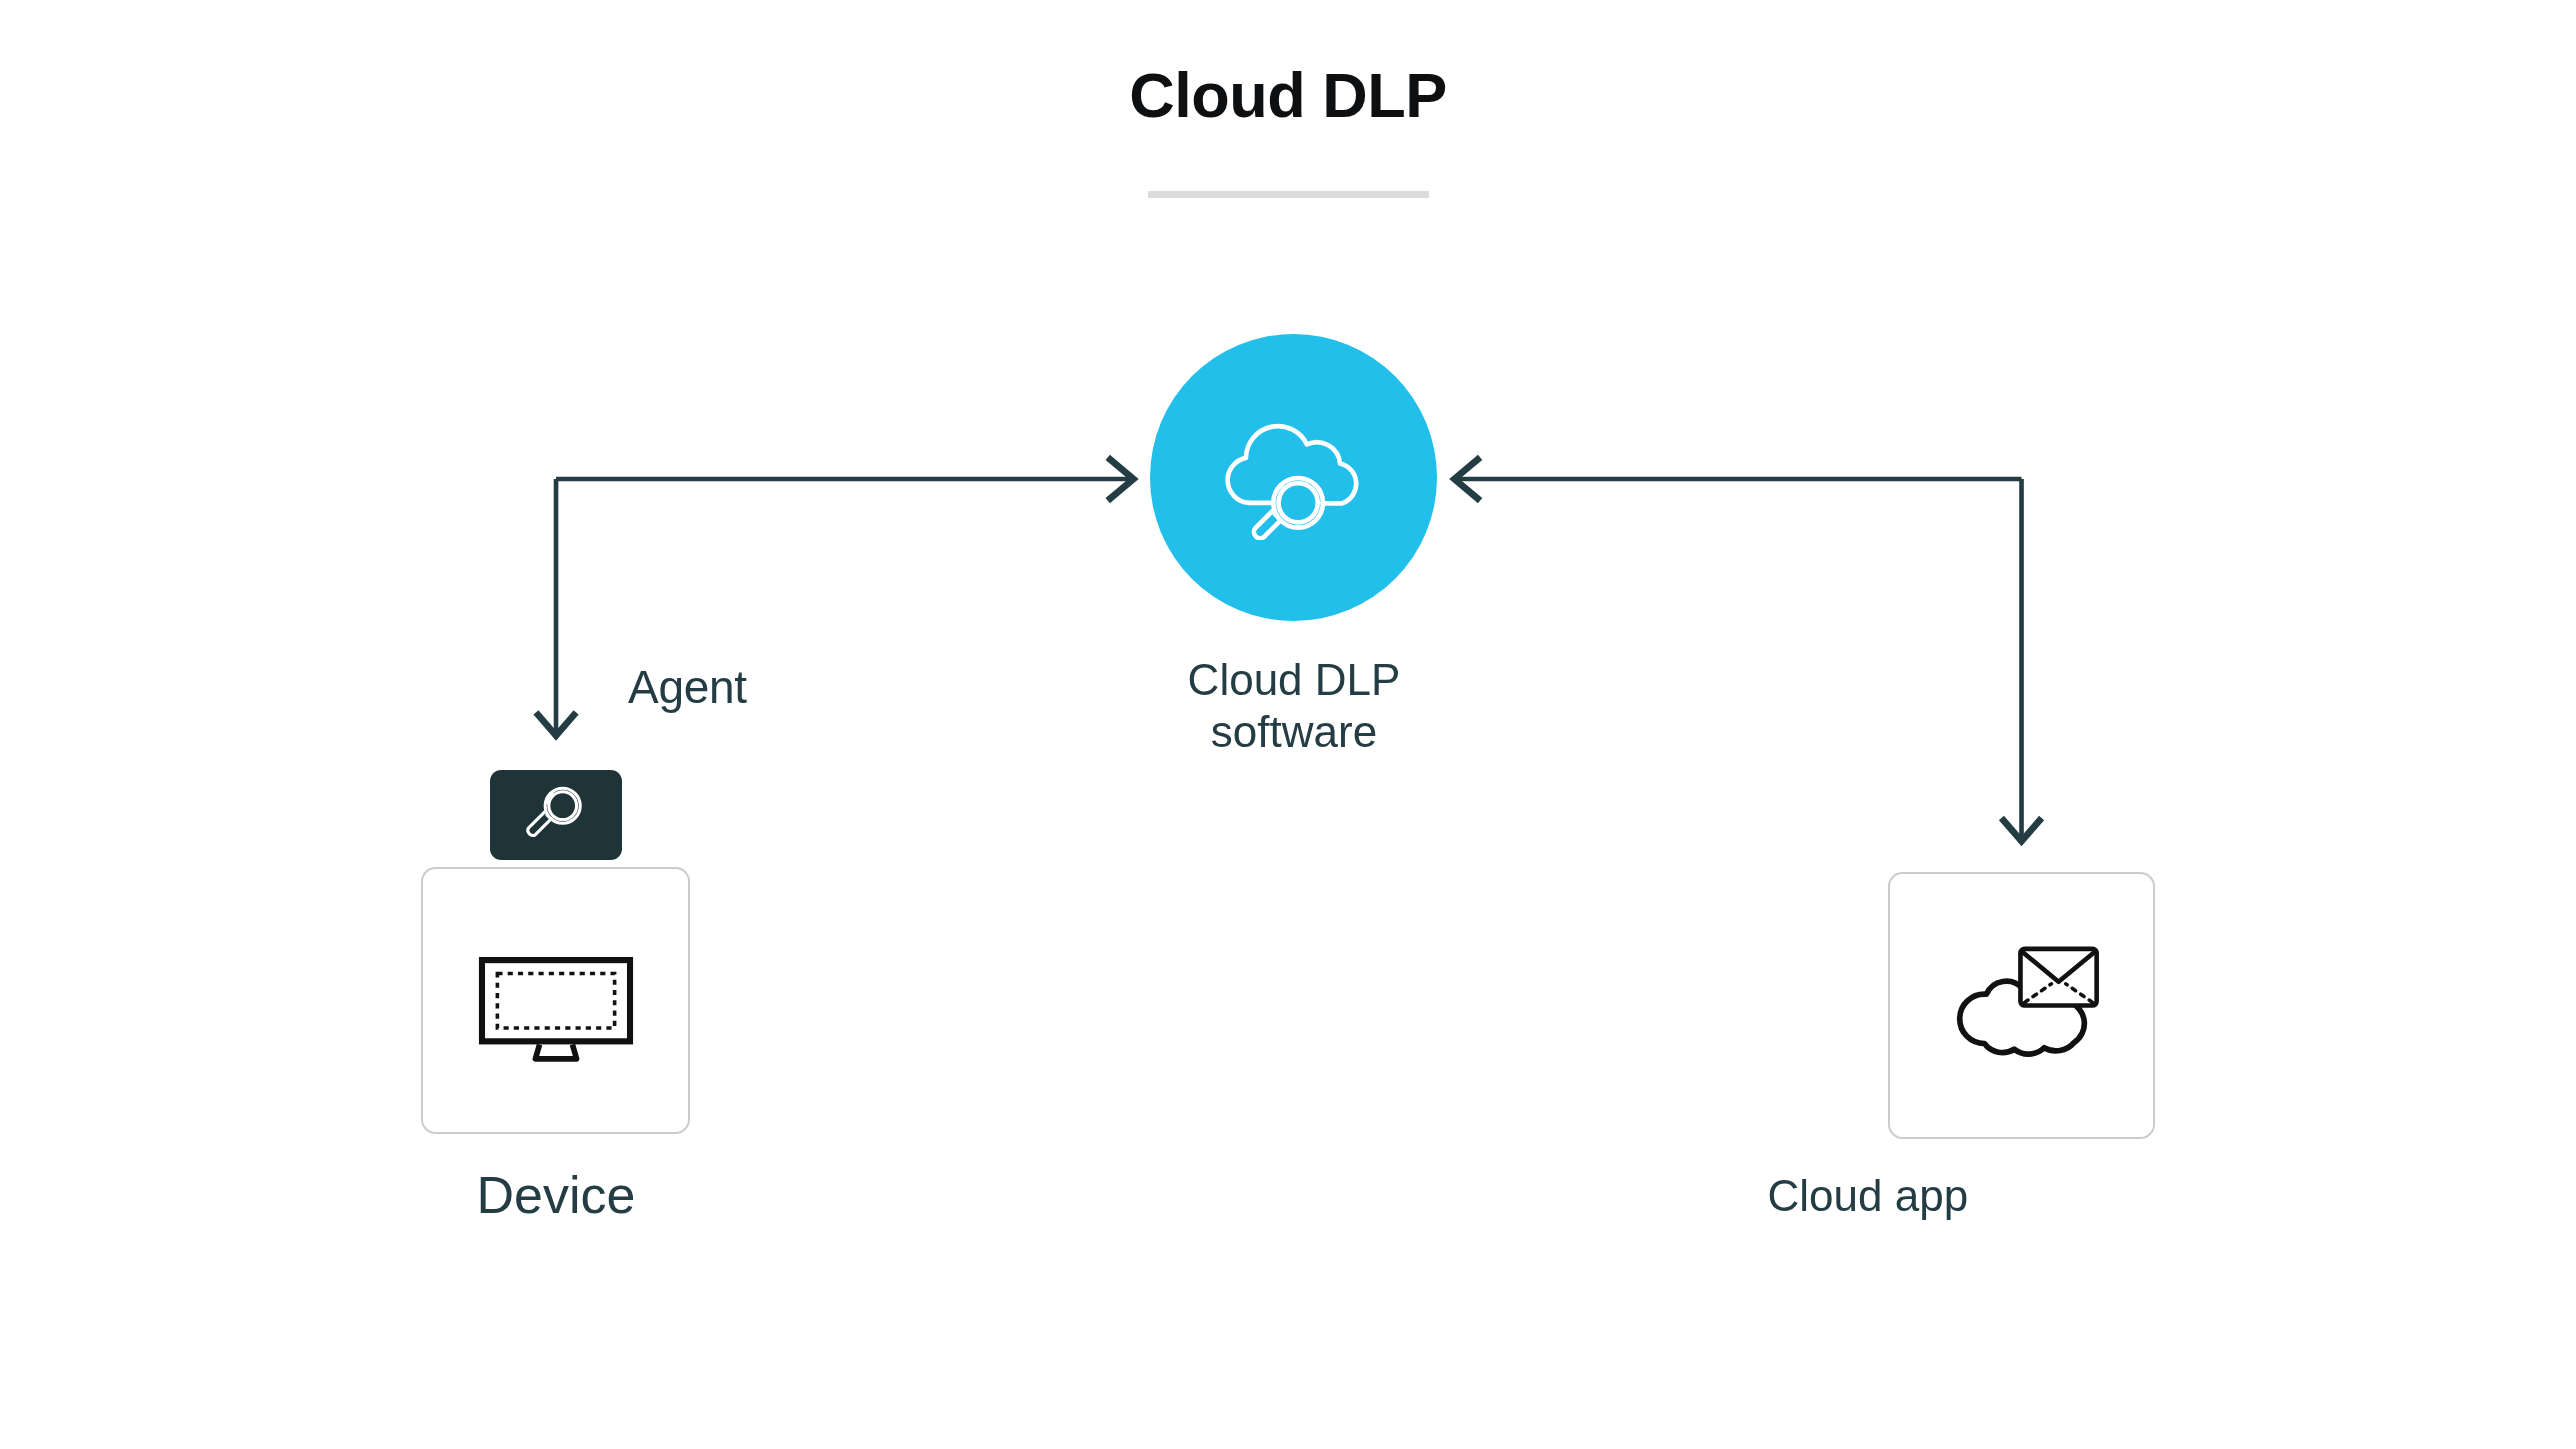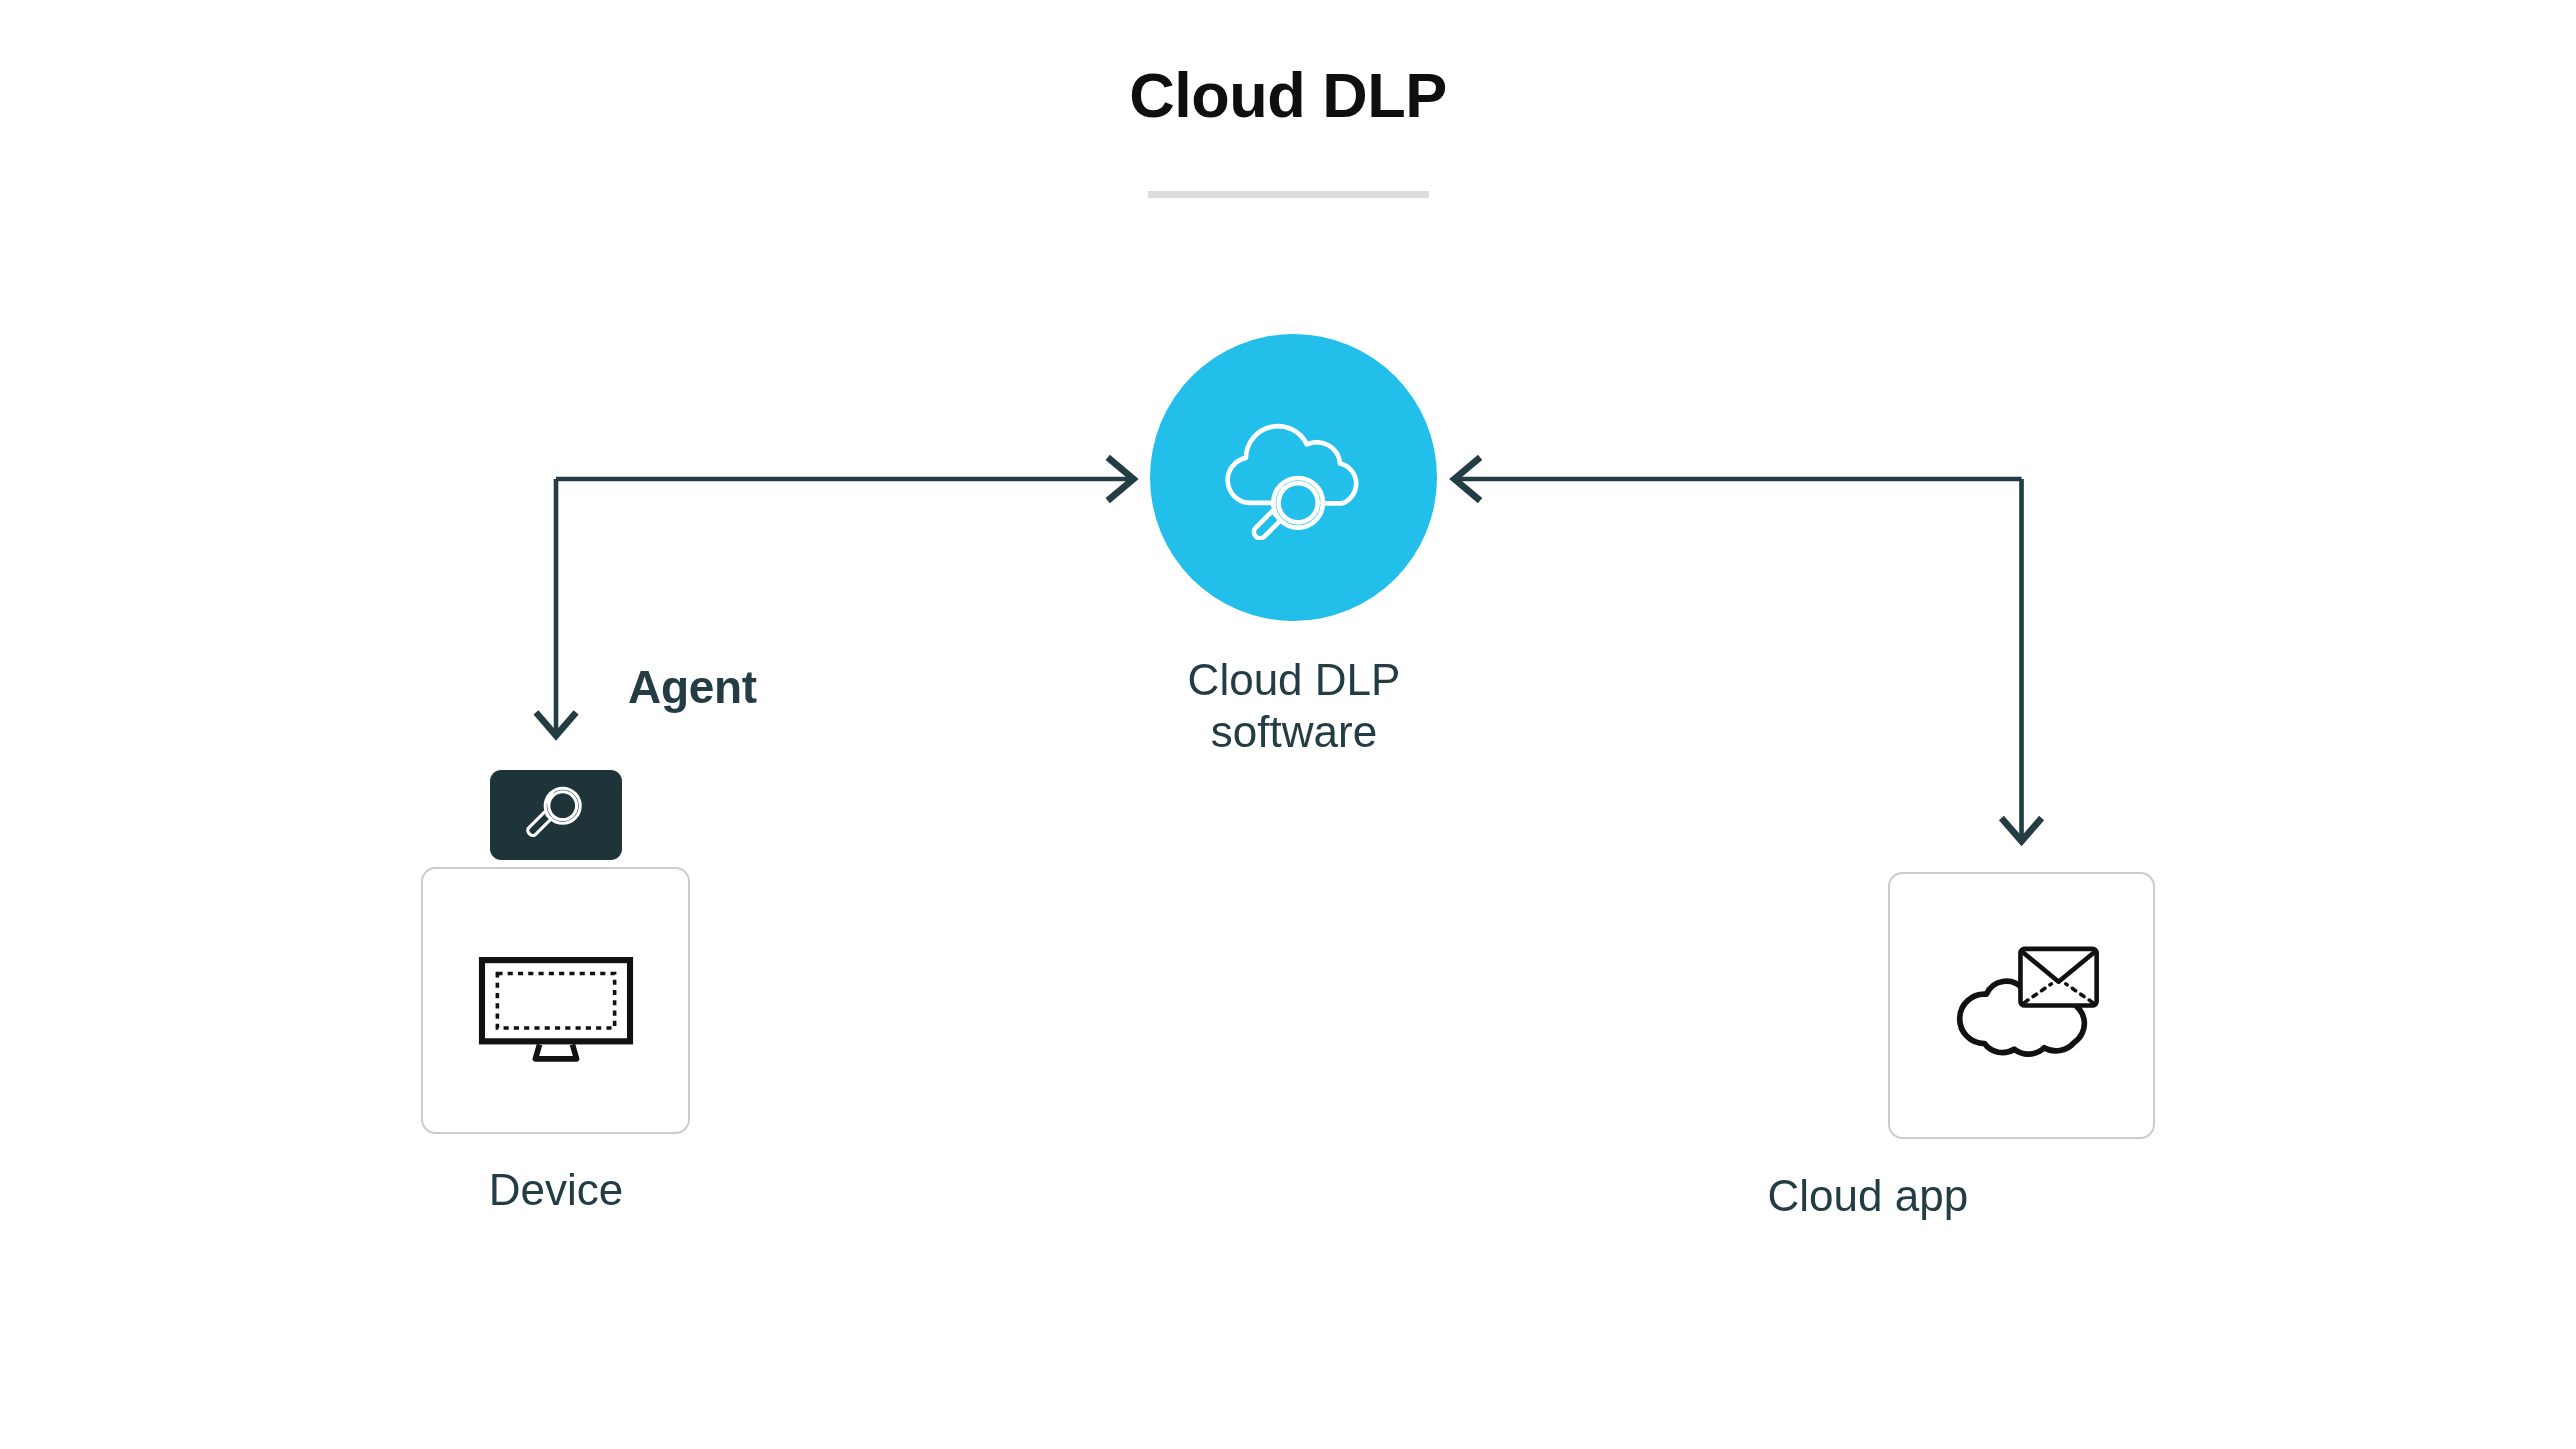"Agent" #agent-label { font-weight: 700 -> 400 }
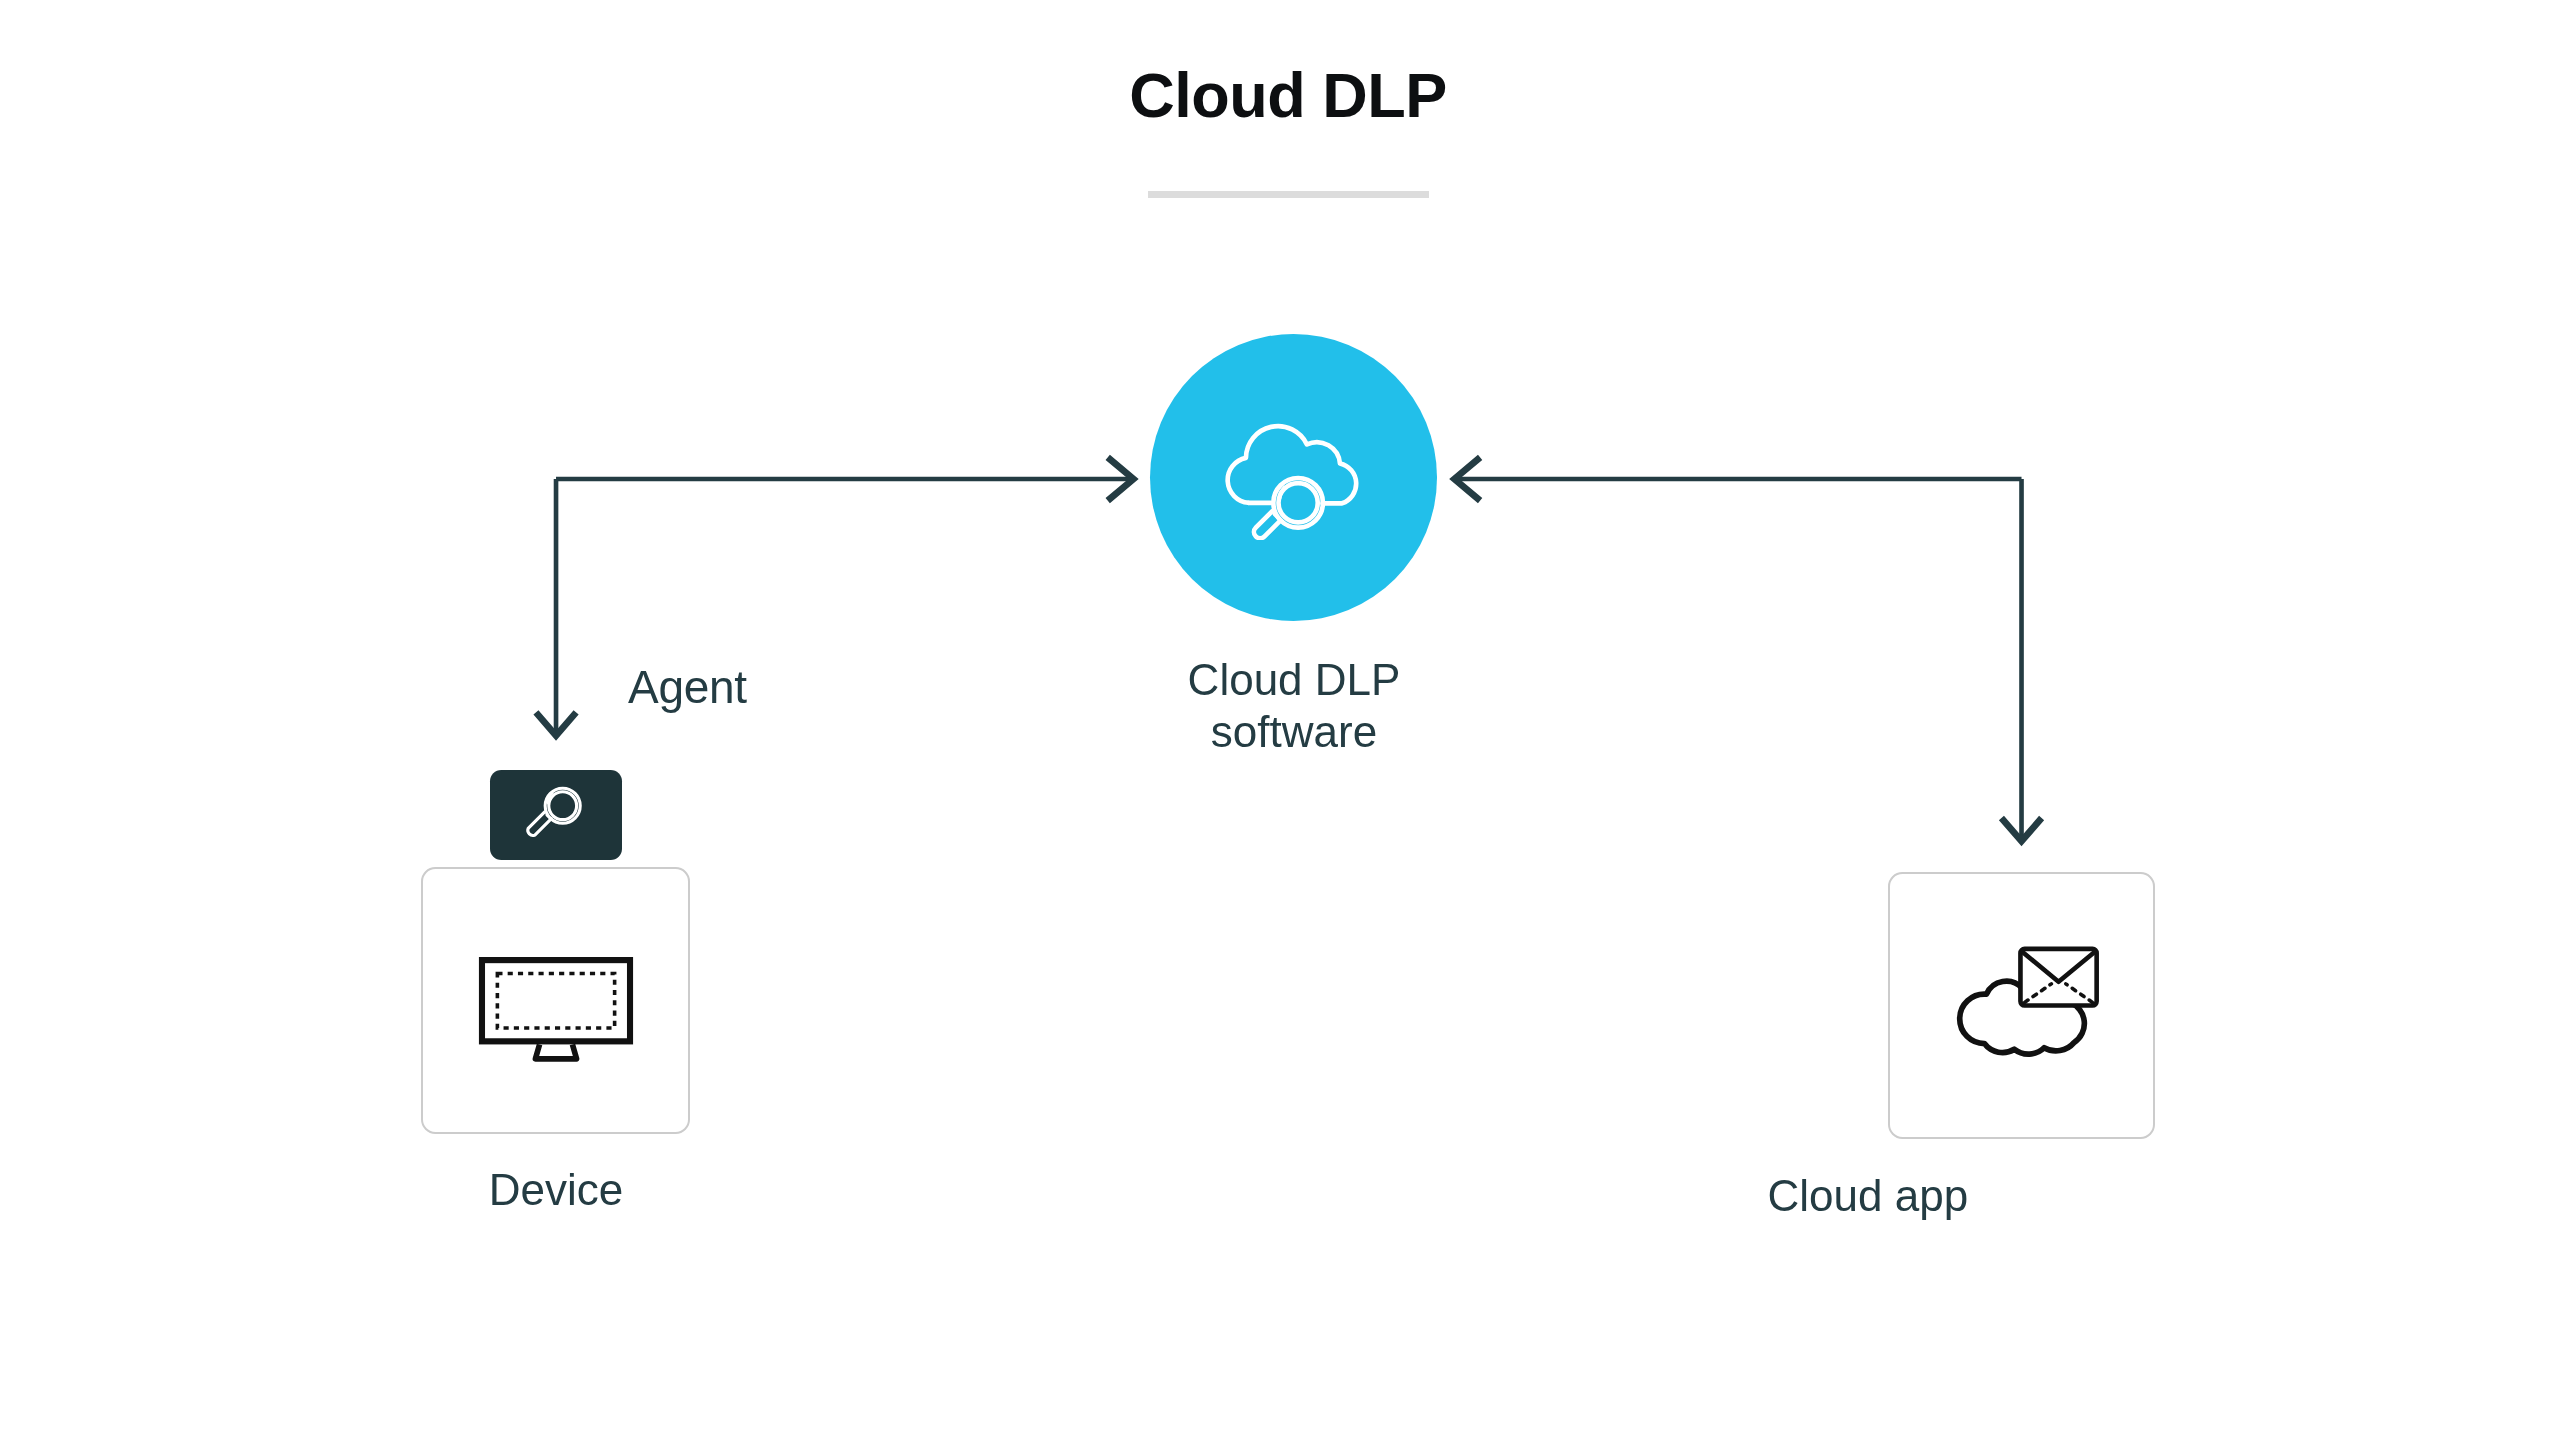"Device" #device-label { font-size: 44px -> 52px }
